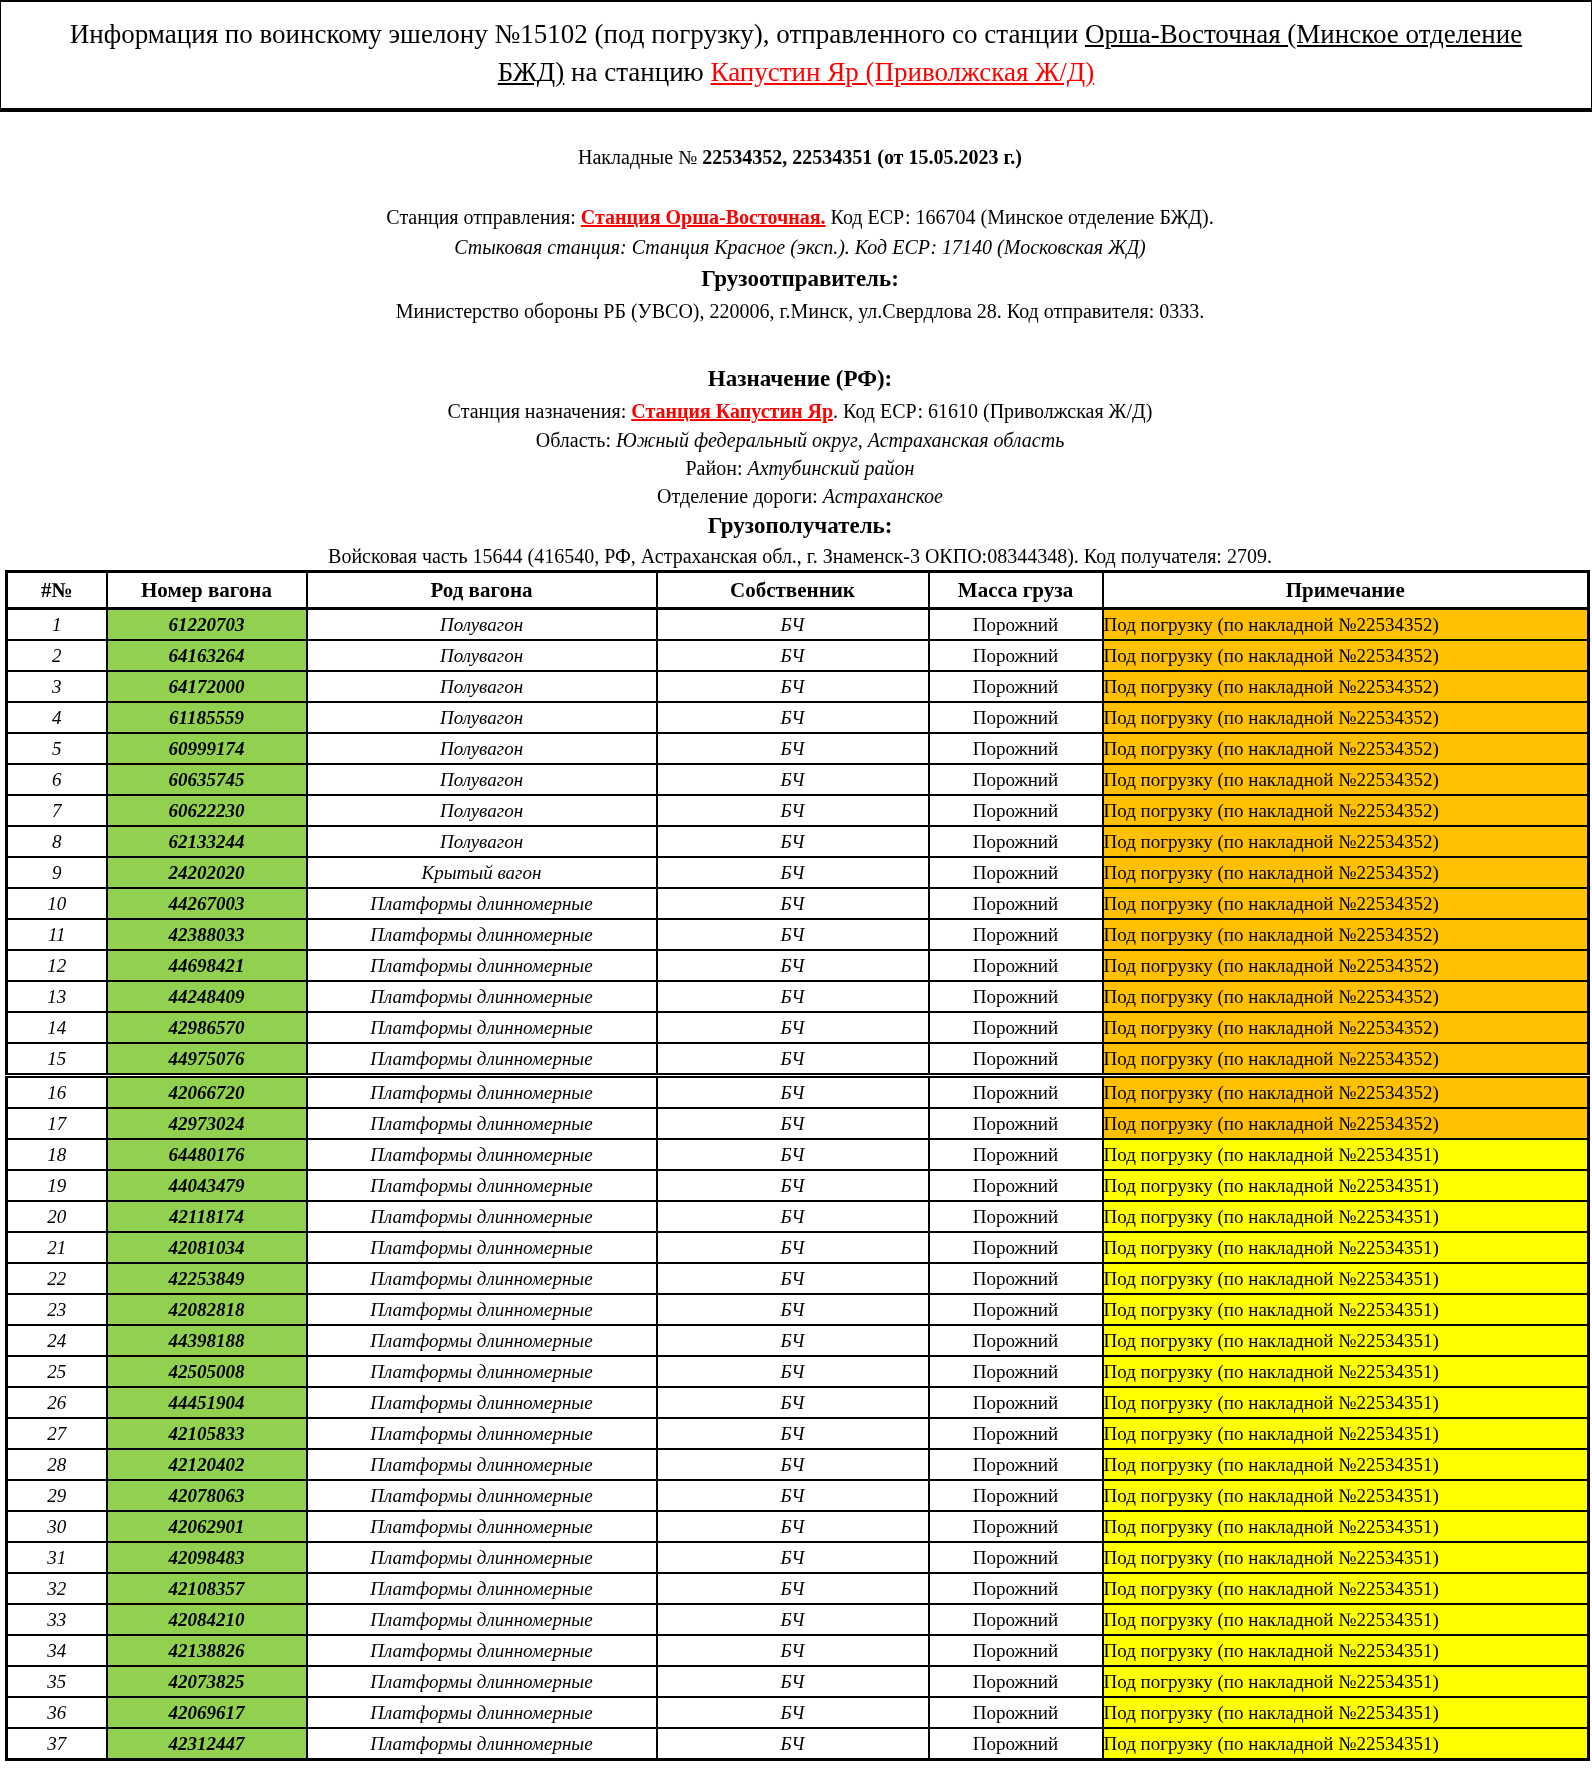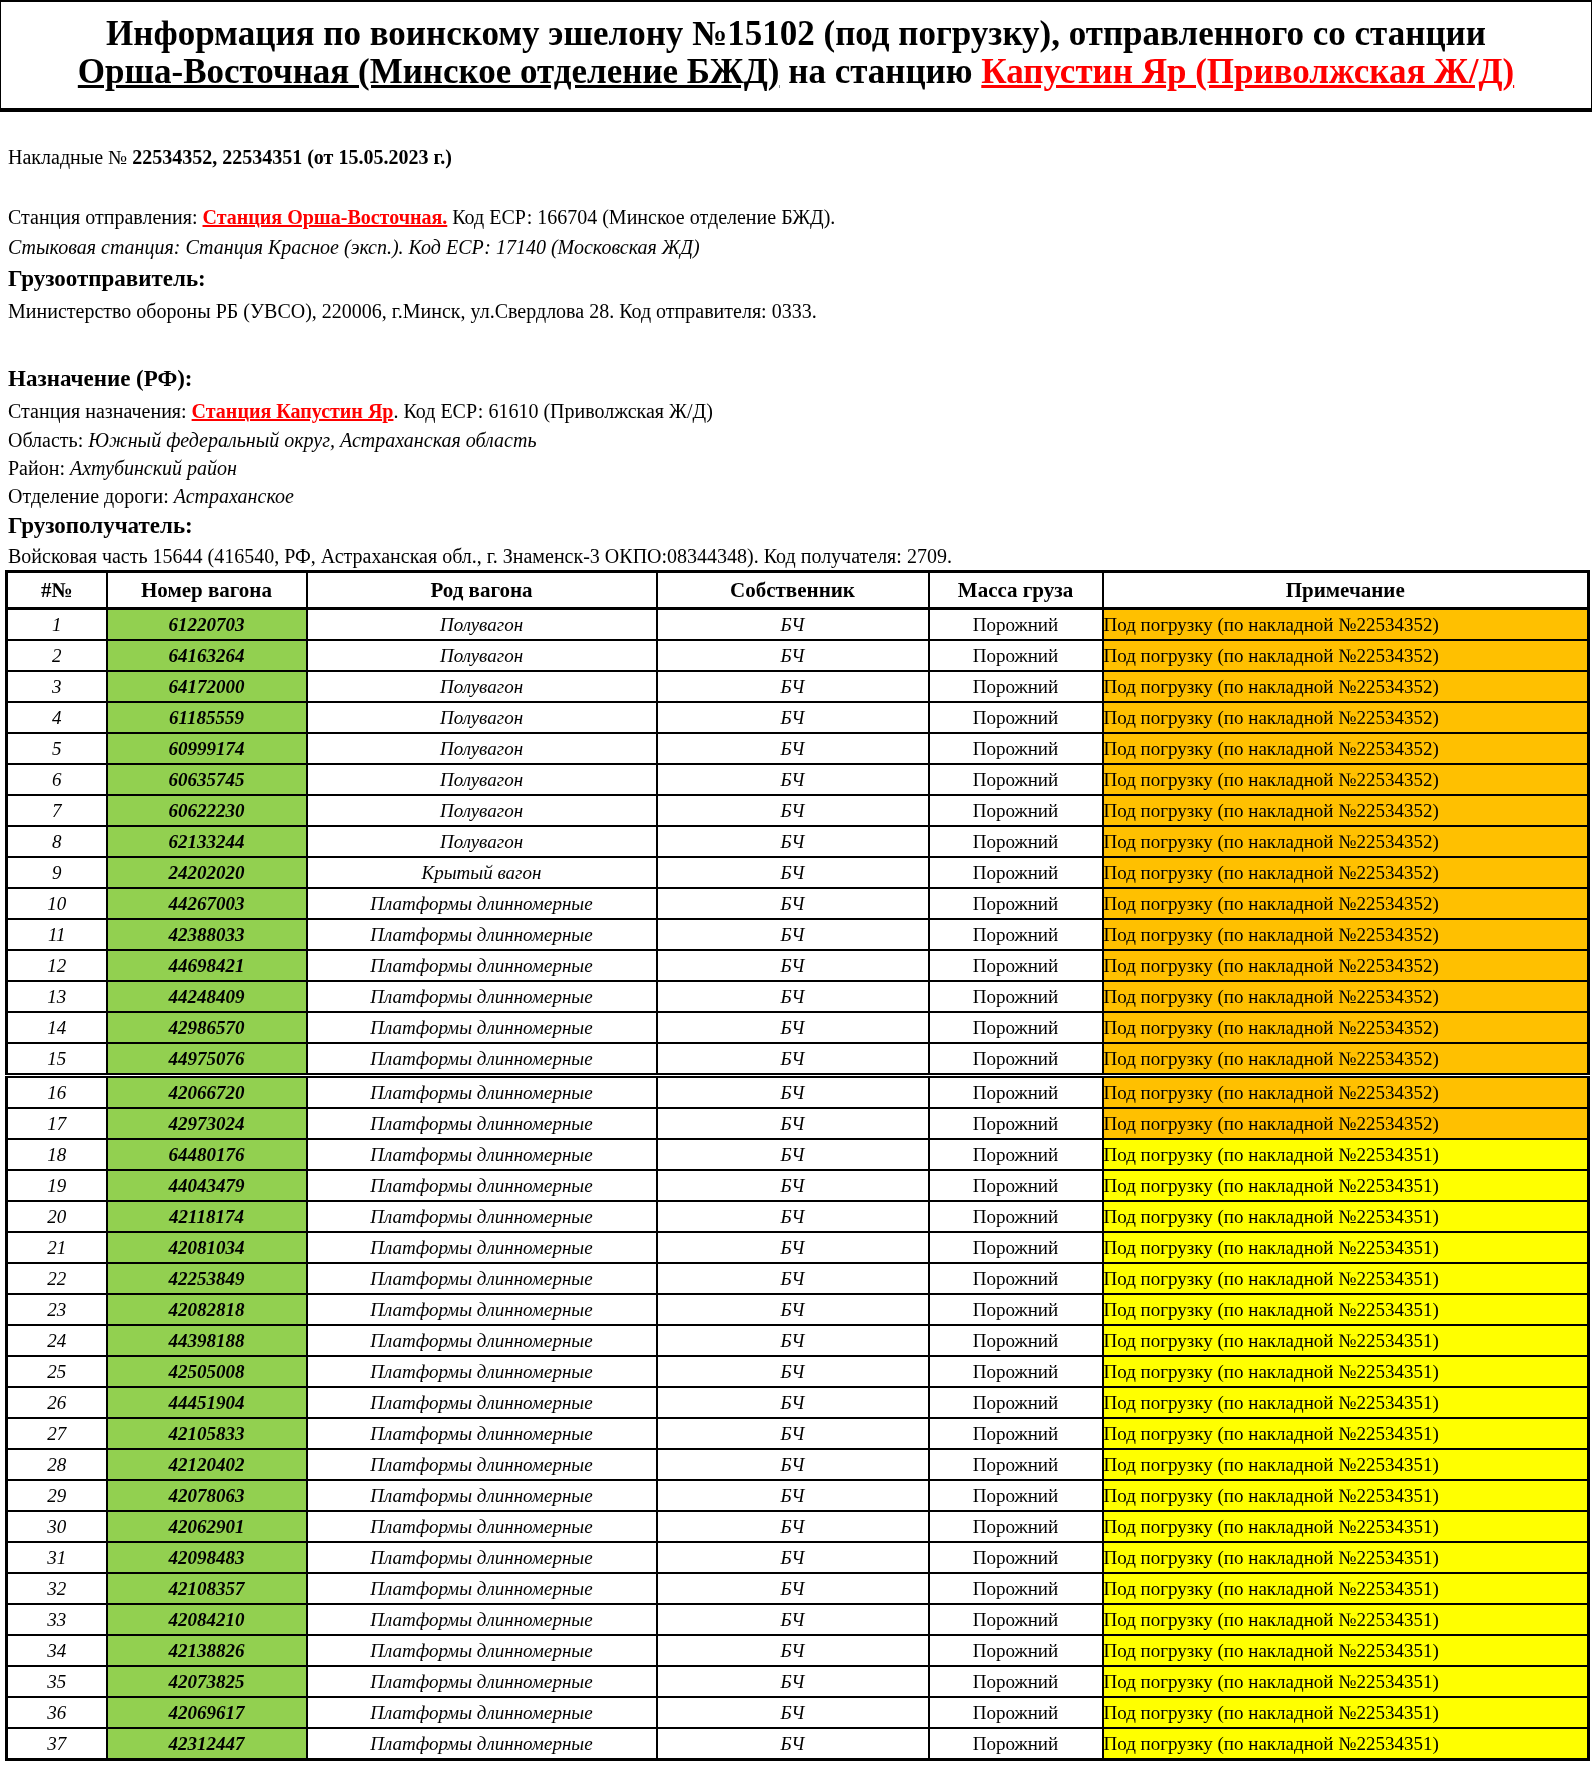"Информация по воинскому эшелону №15102" .title-box { font-size: 35px -> 27px; font-weight: bold -> normal }
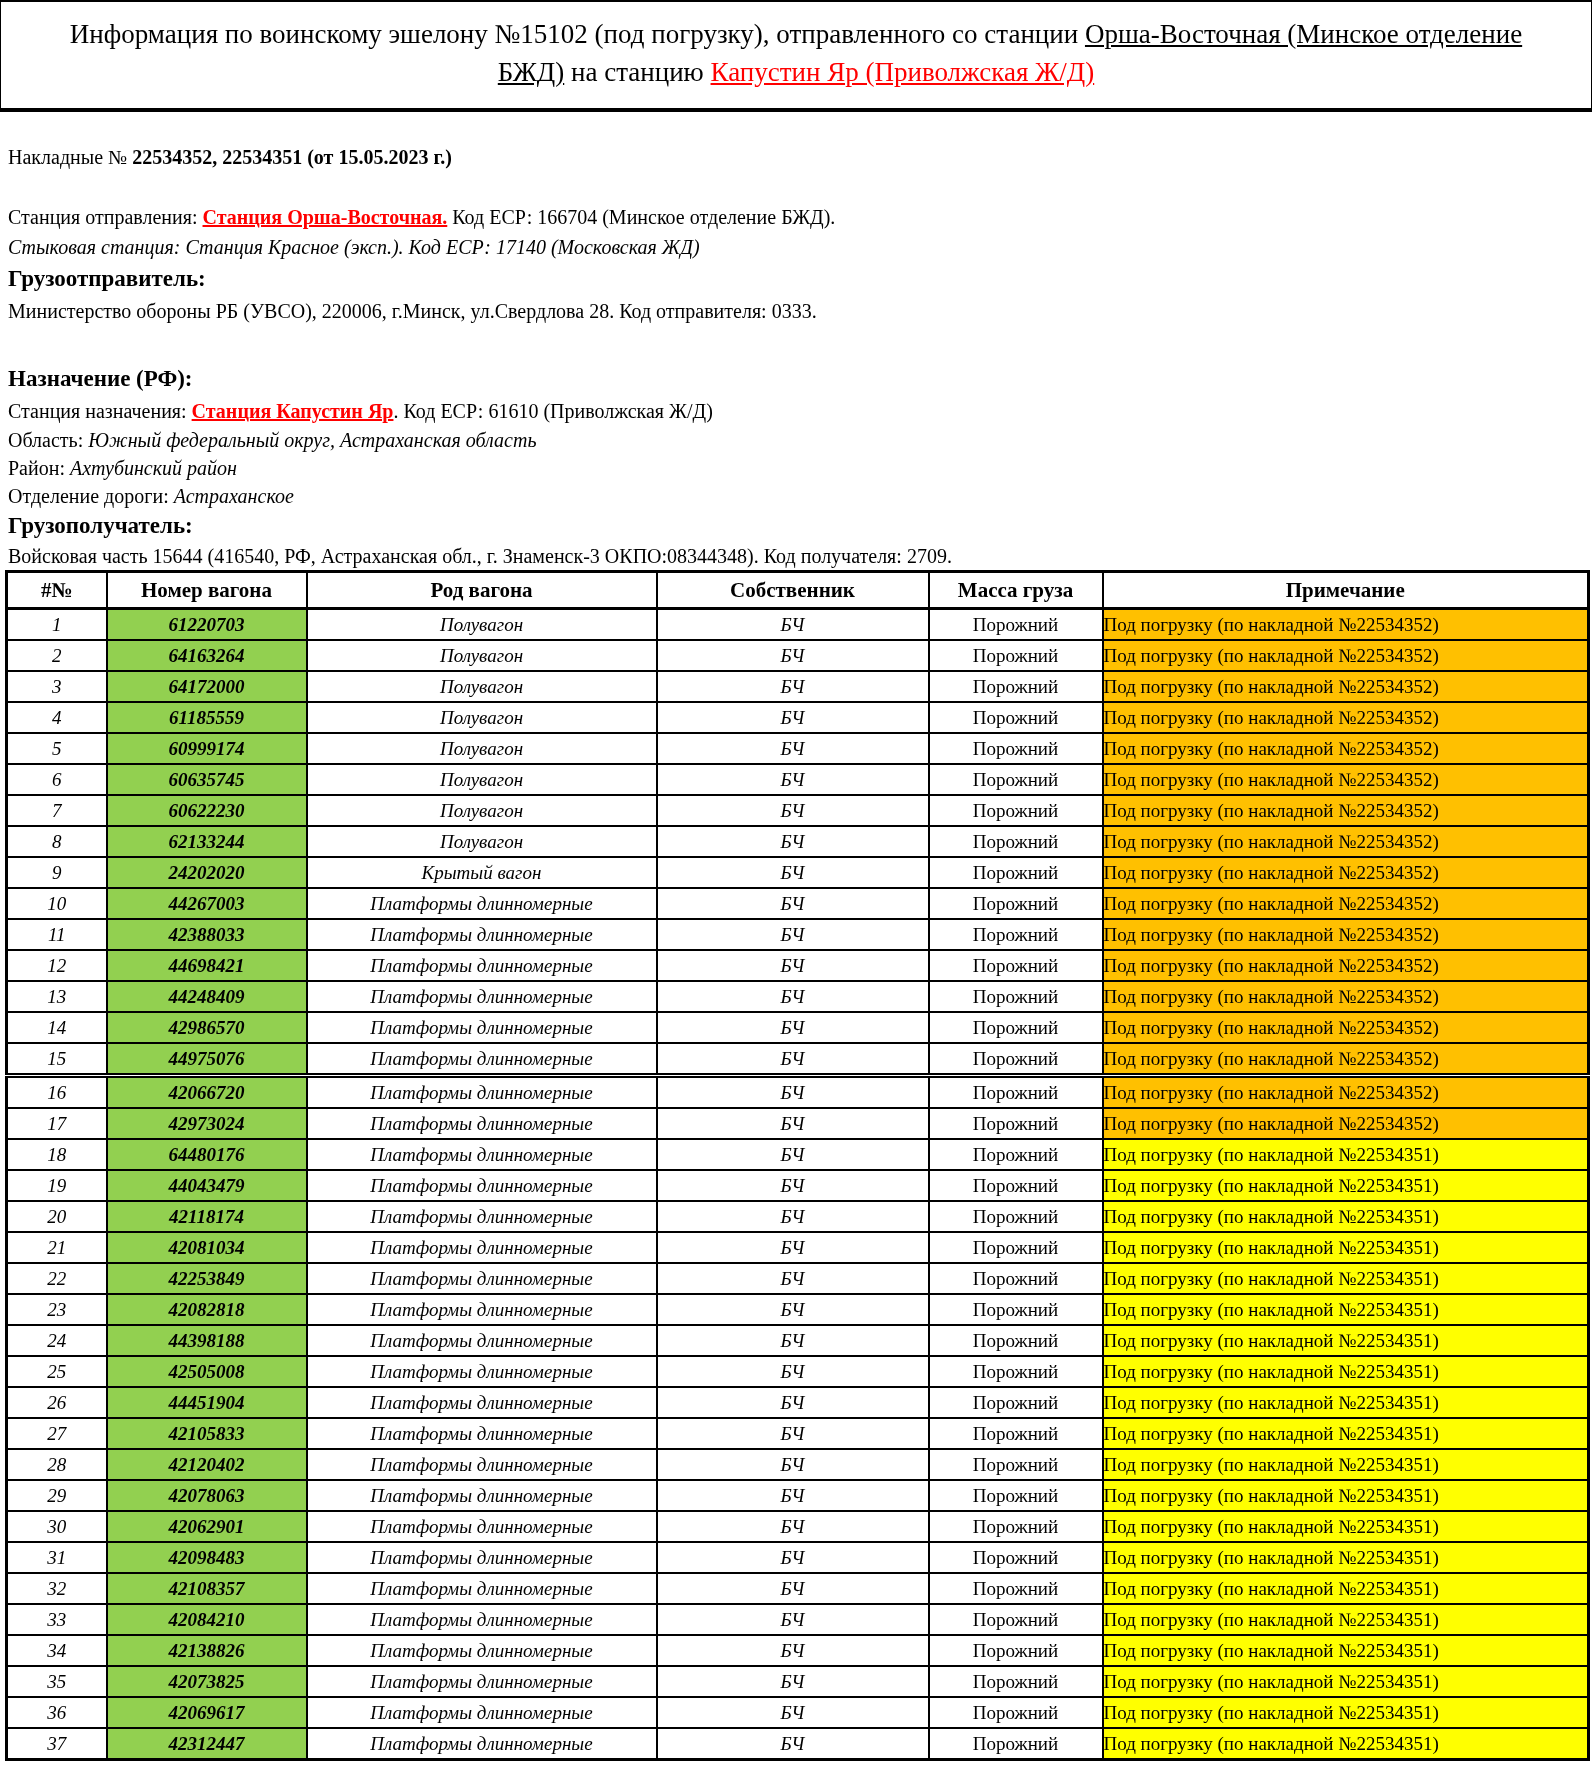"Накладные № 22534352, 22534351 (от" .content { text-align: none -> center }
